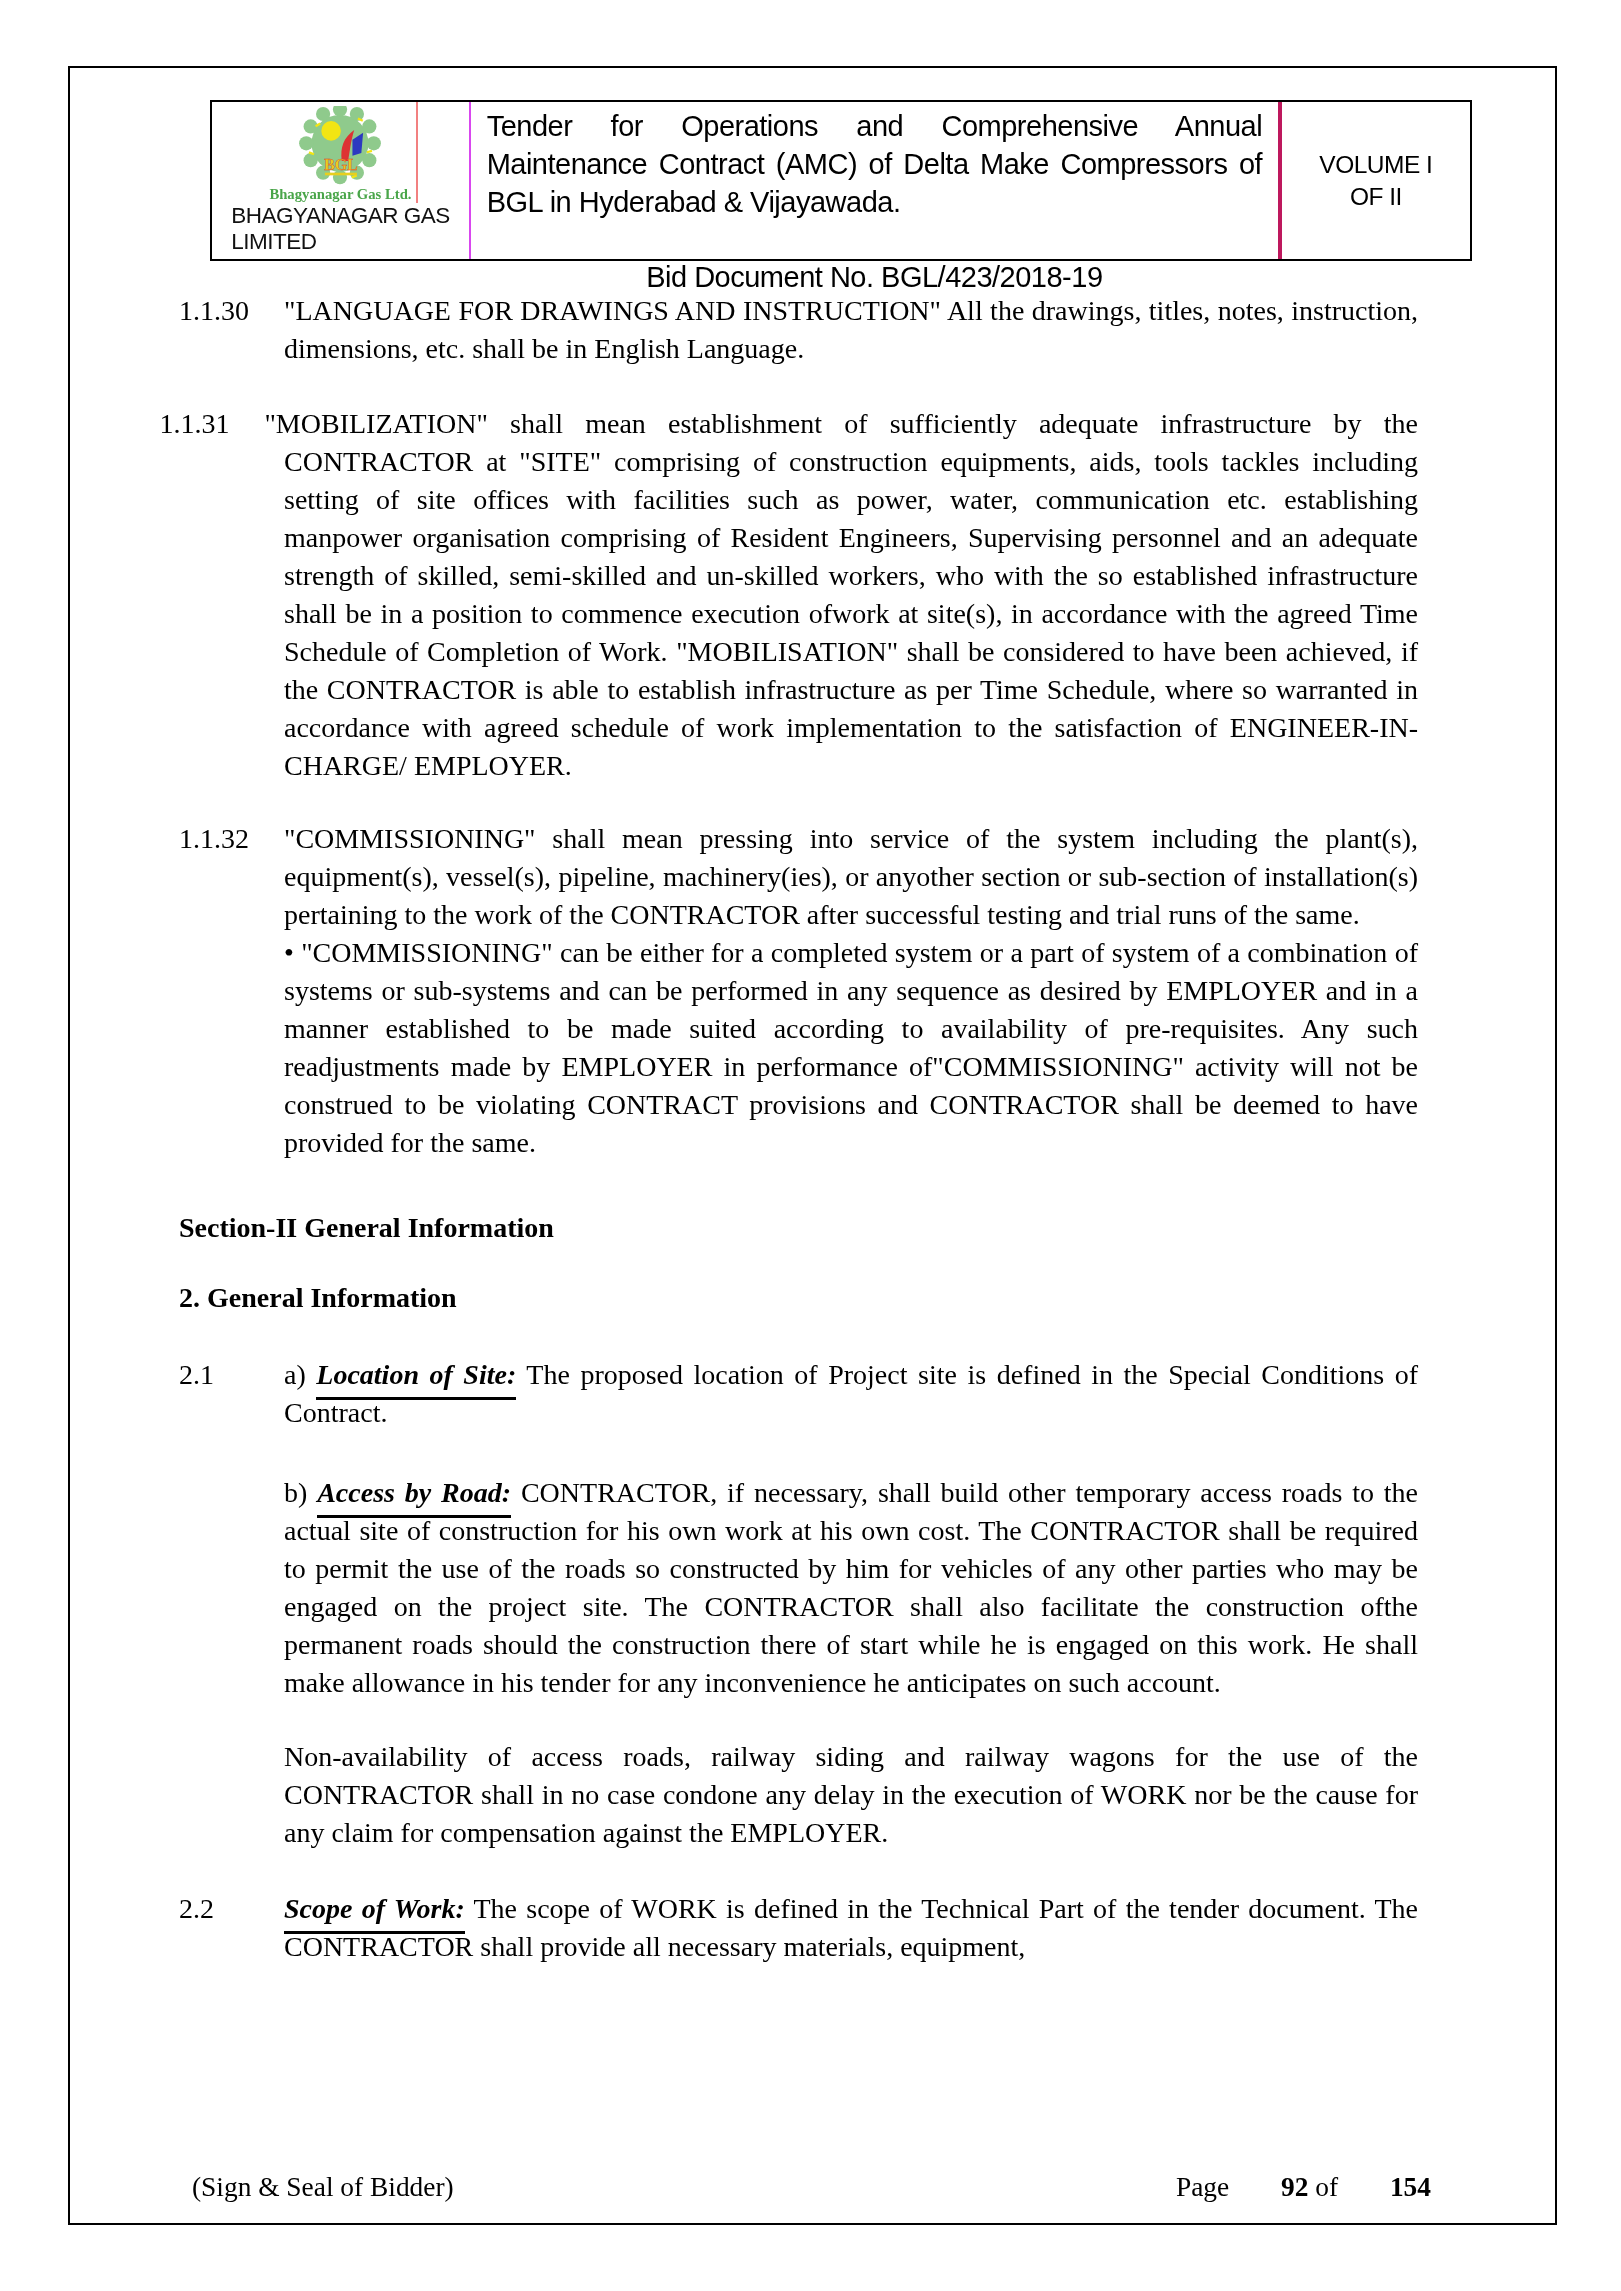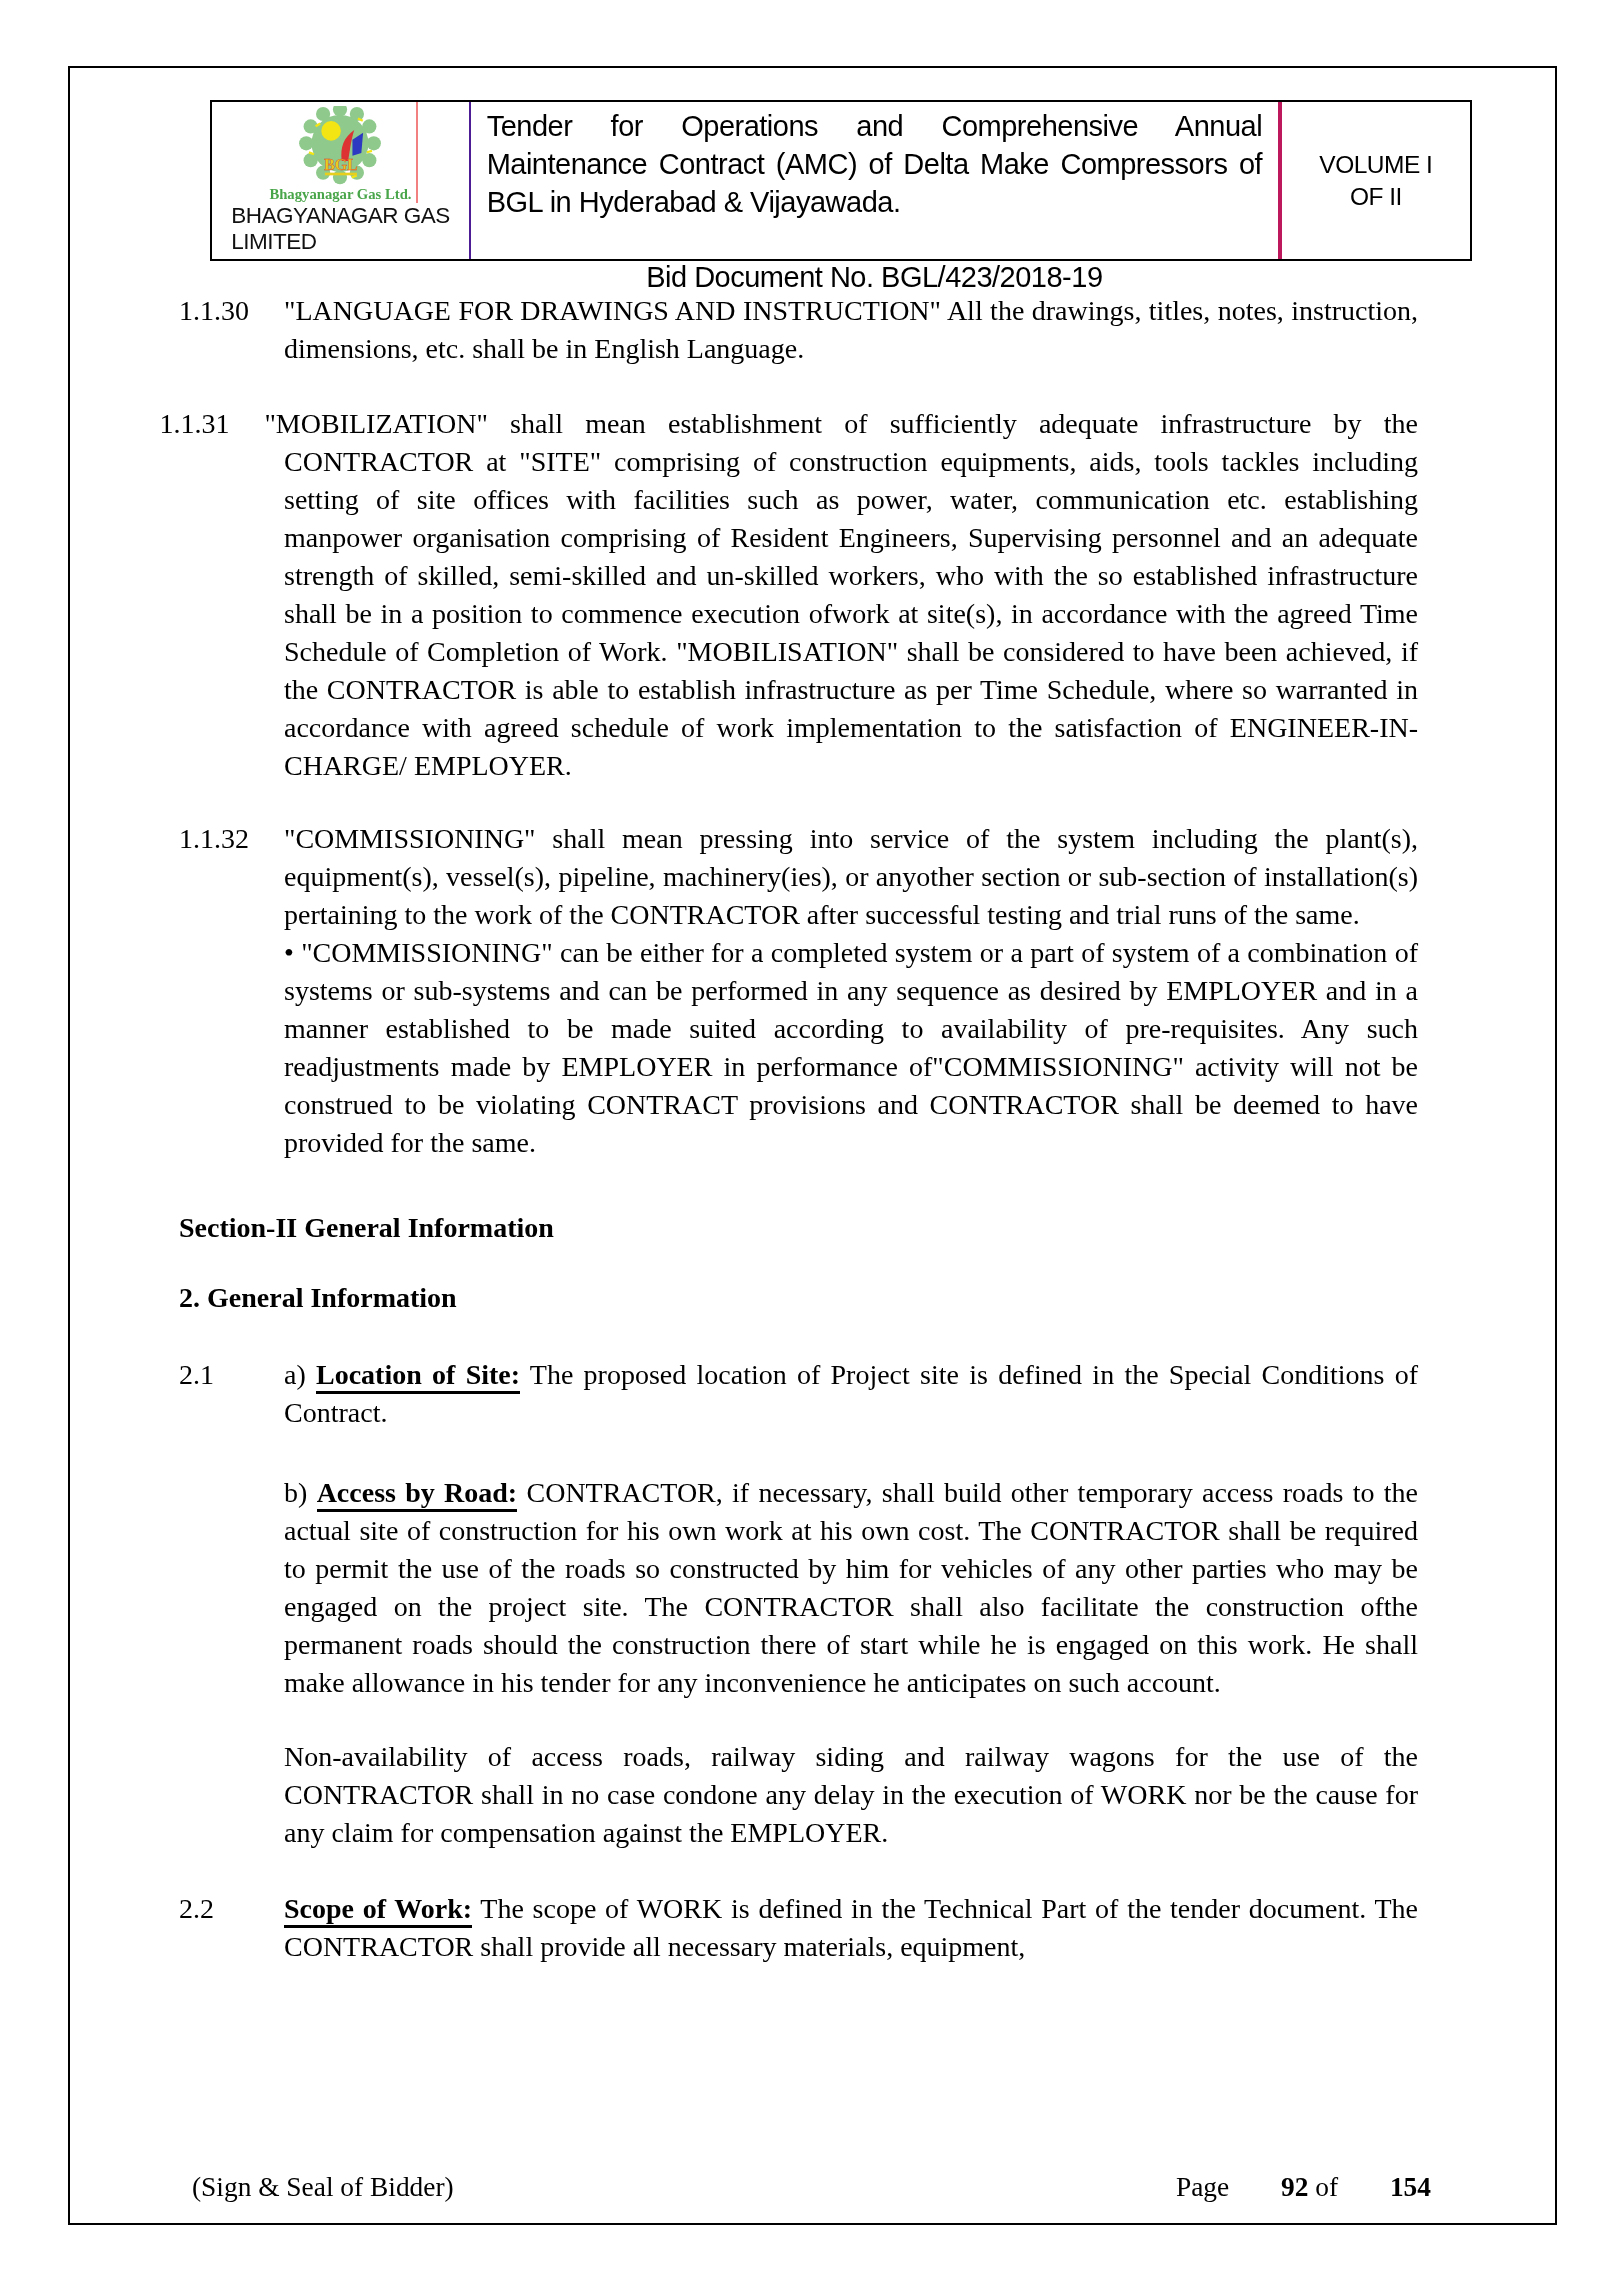"Tender for Operations and Comprehensive" .title-cell { border-left: 2px solid #4c1d95 -> 2px solid #d946ef }
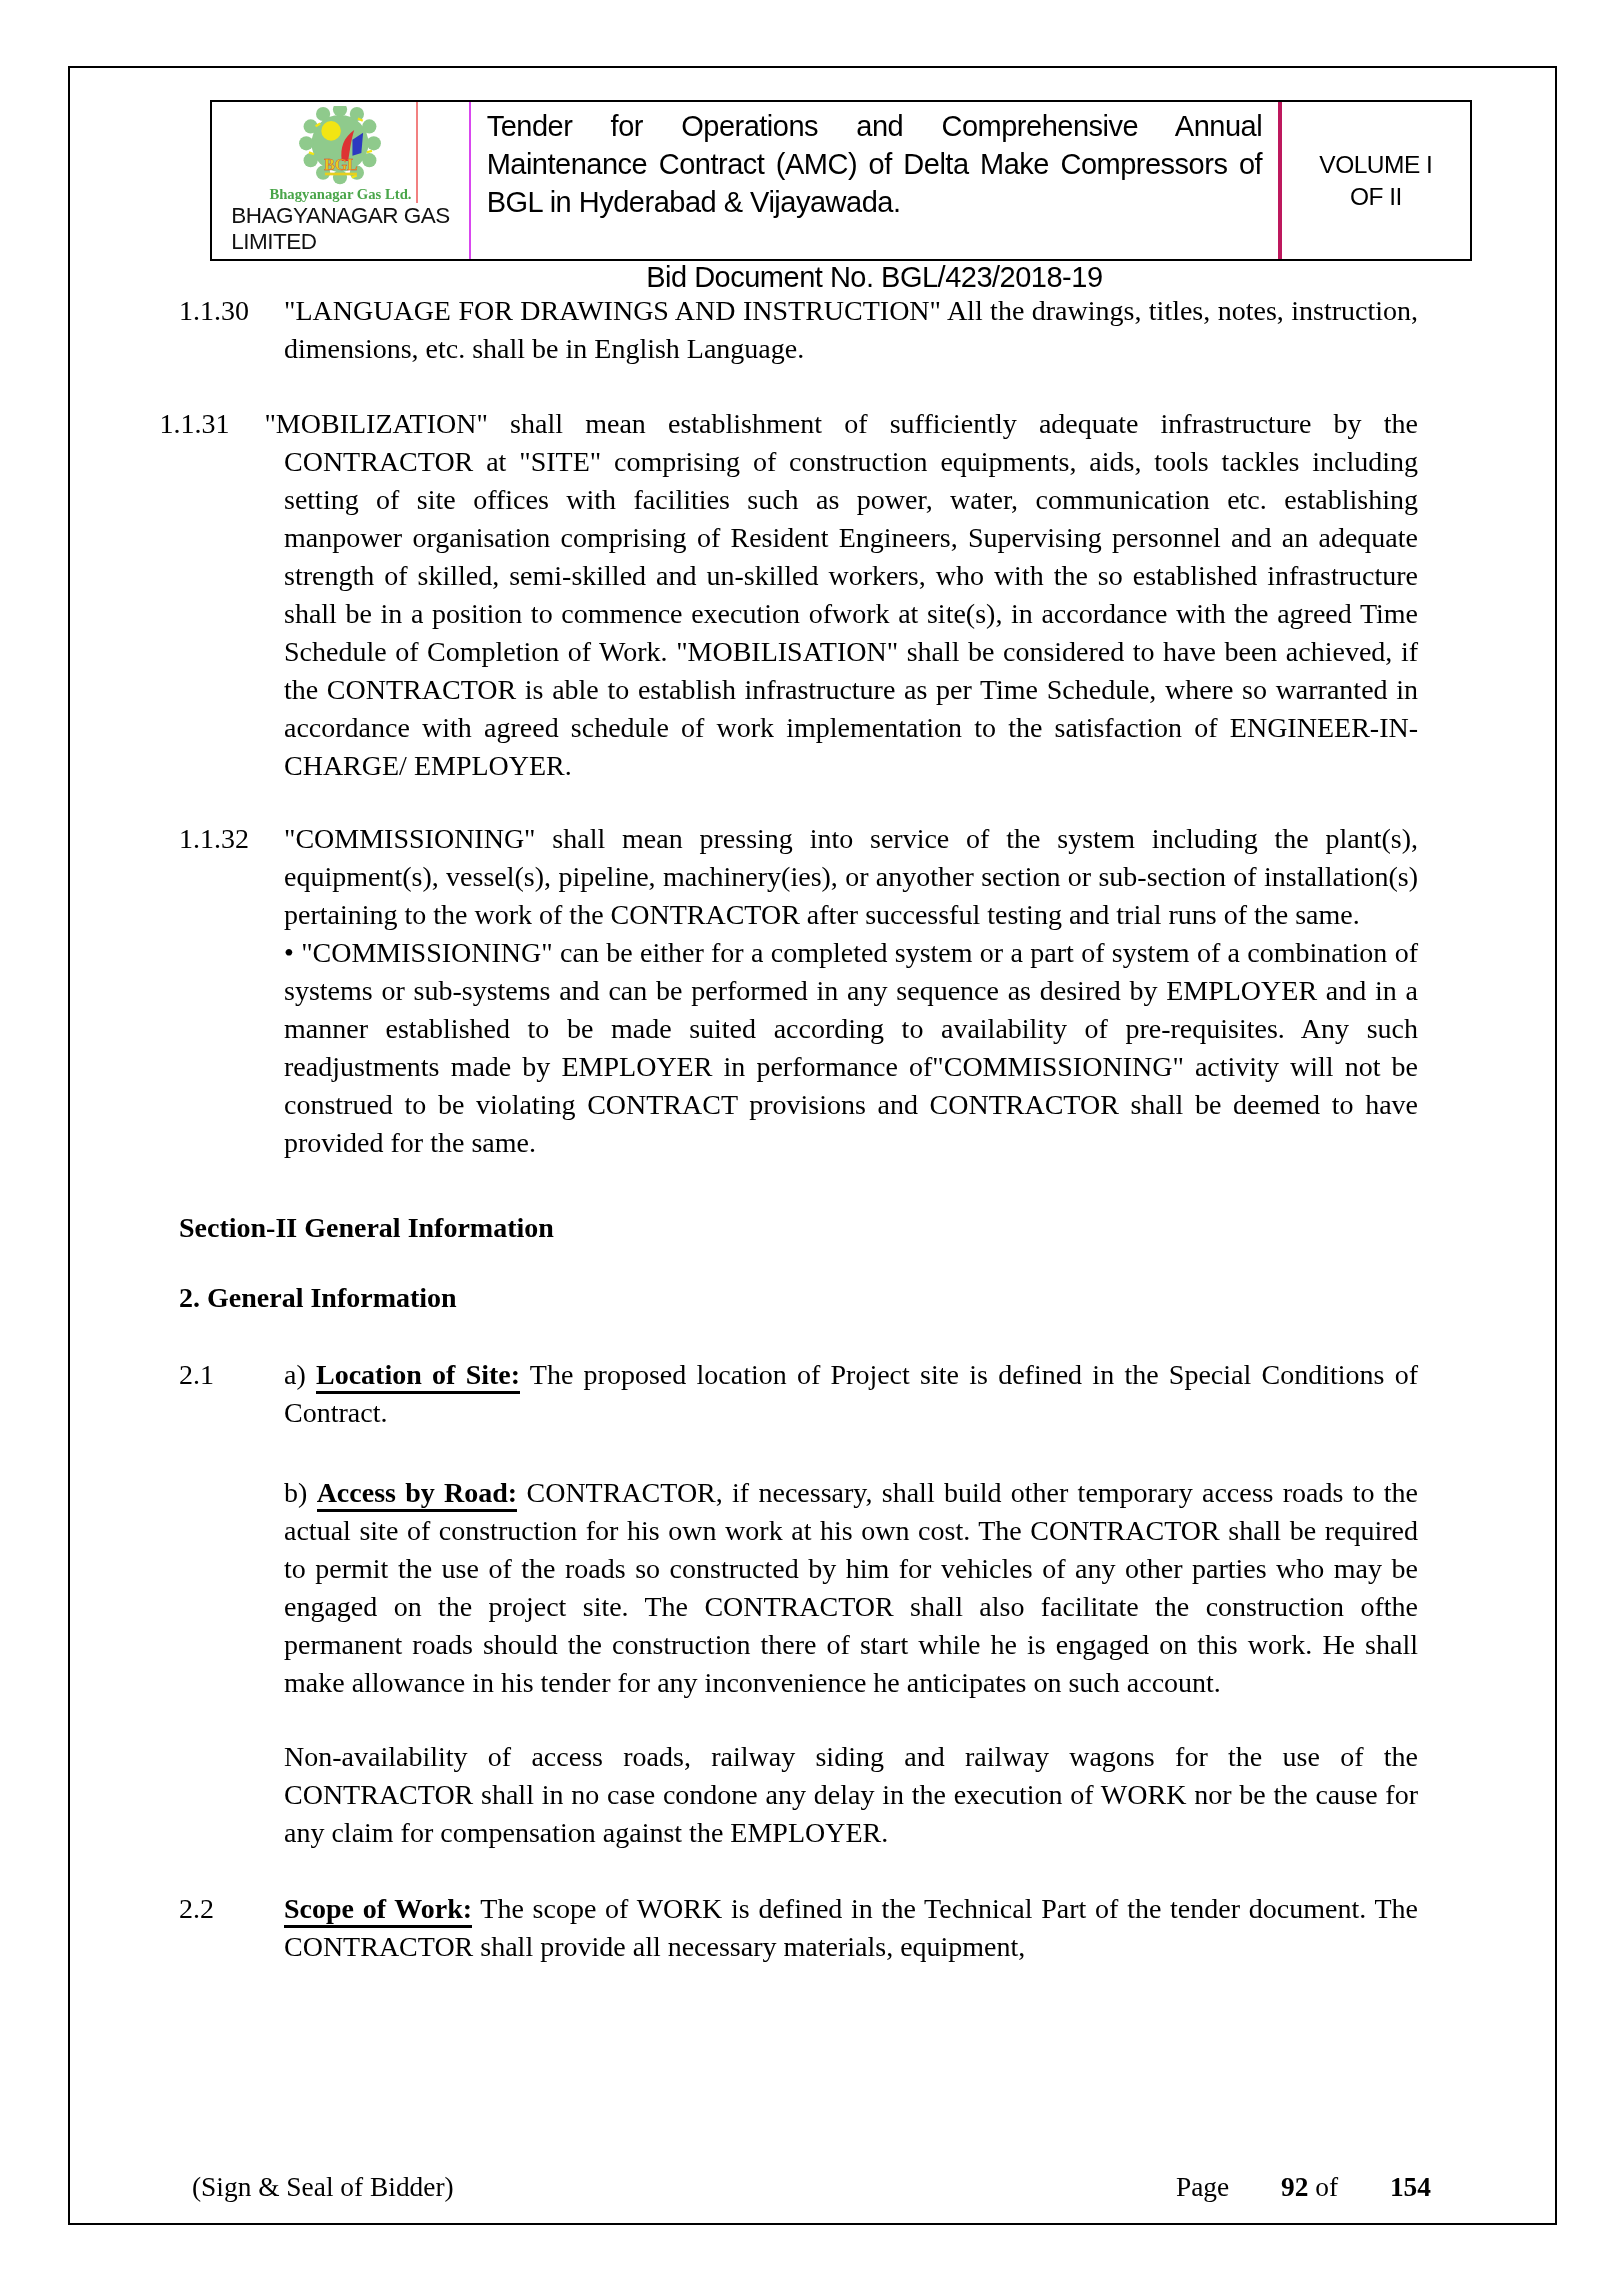"Location of Site:" .lead-label { font-style: none -> italic; padding-bottom: 1px -> 7px }
